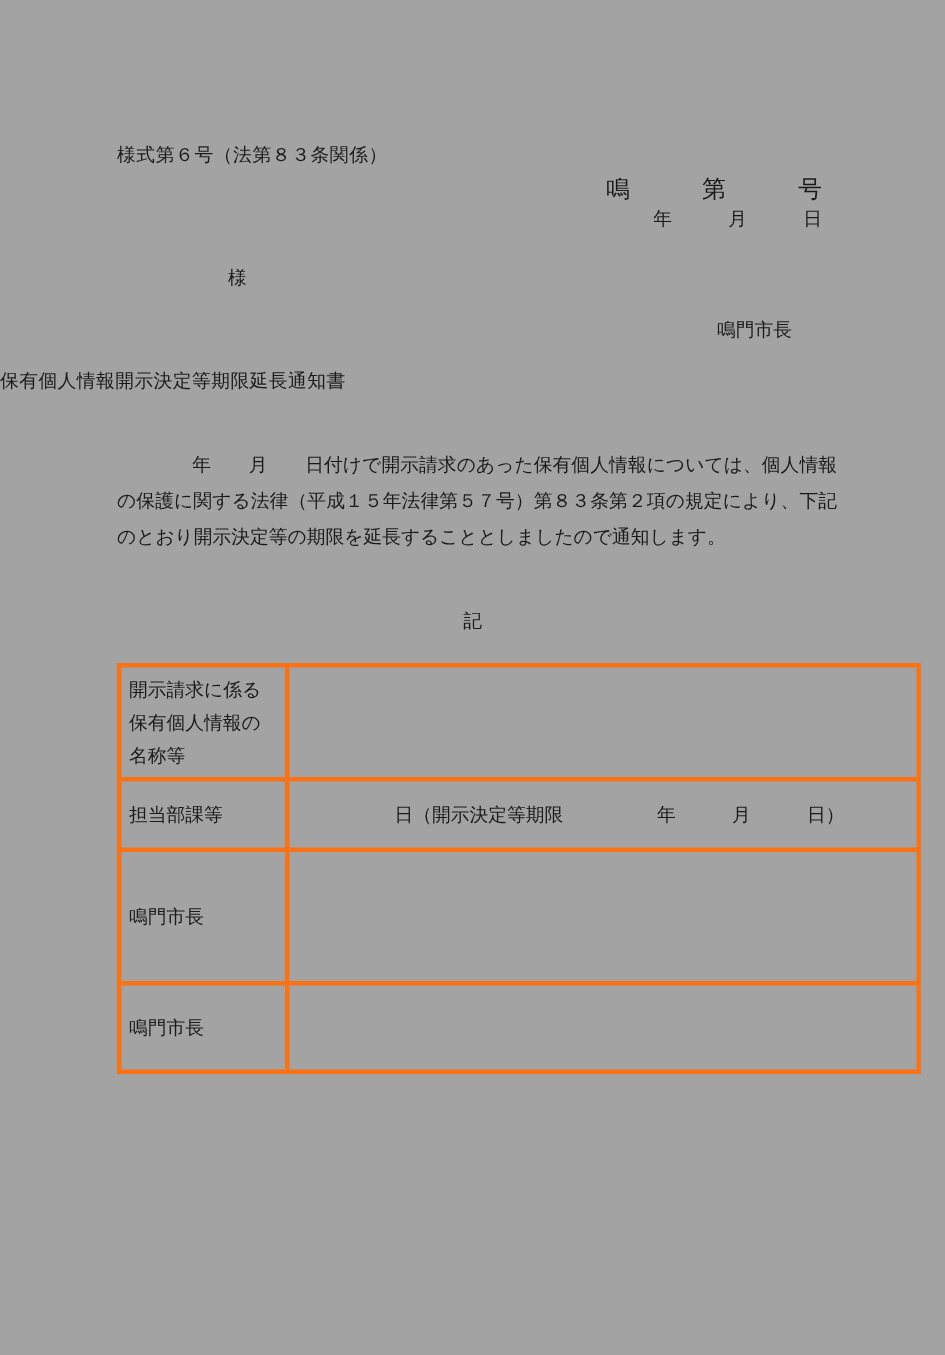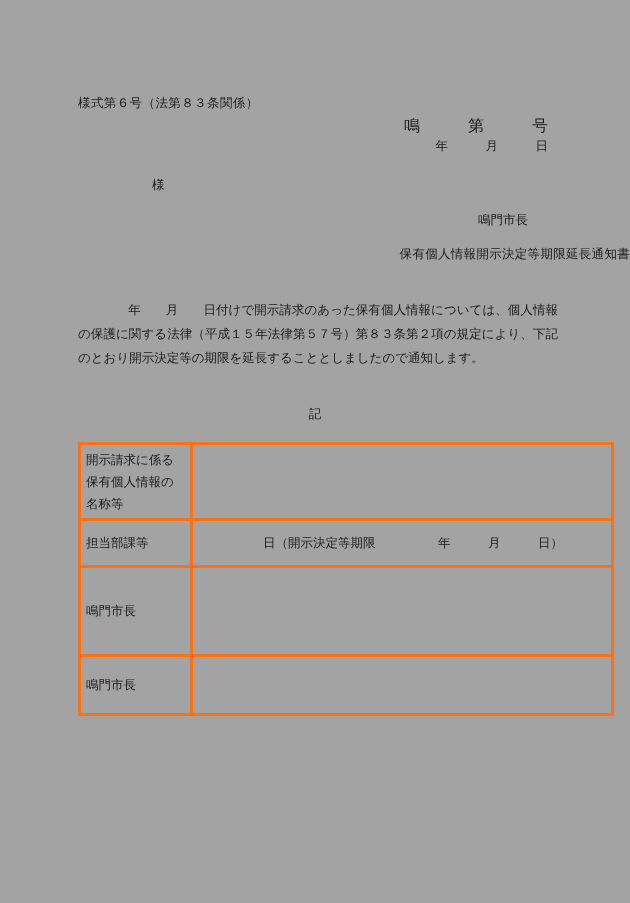"保有個人情報開示決定等期限延長通知書" .doc-title { text-align: right -> left }
